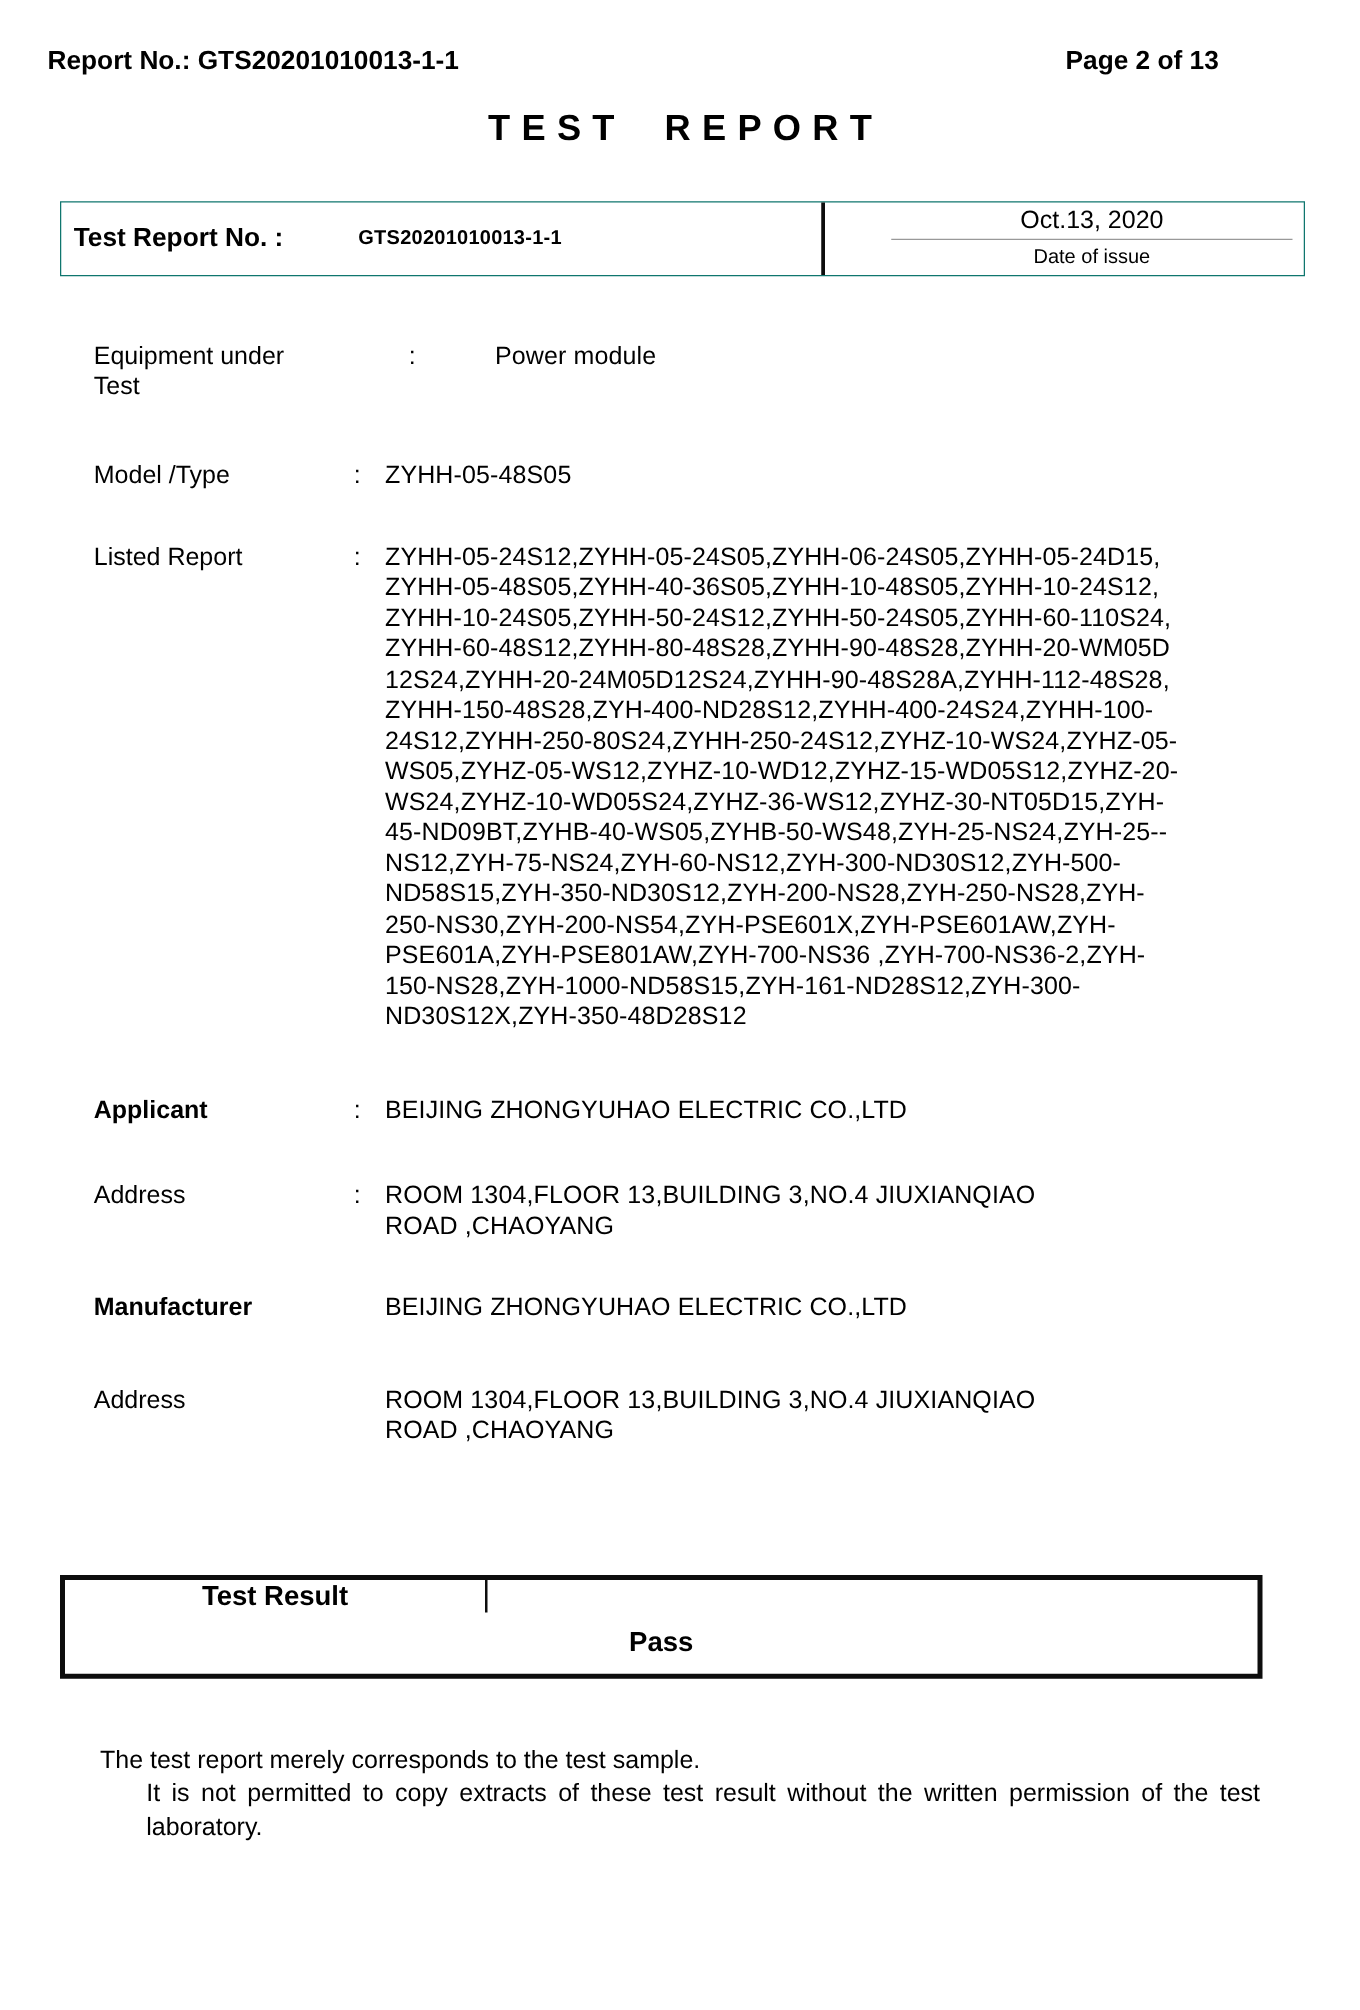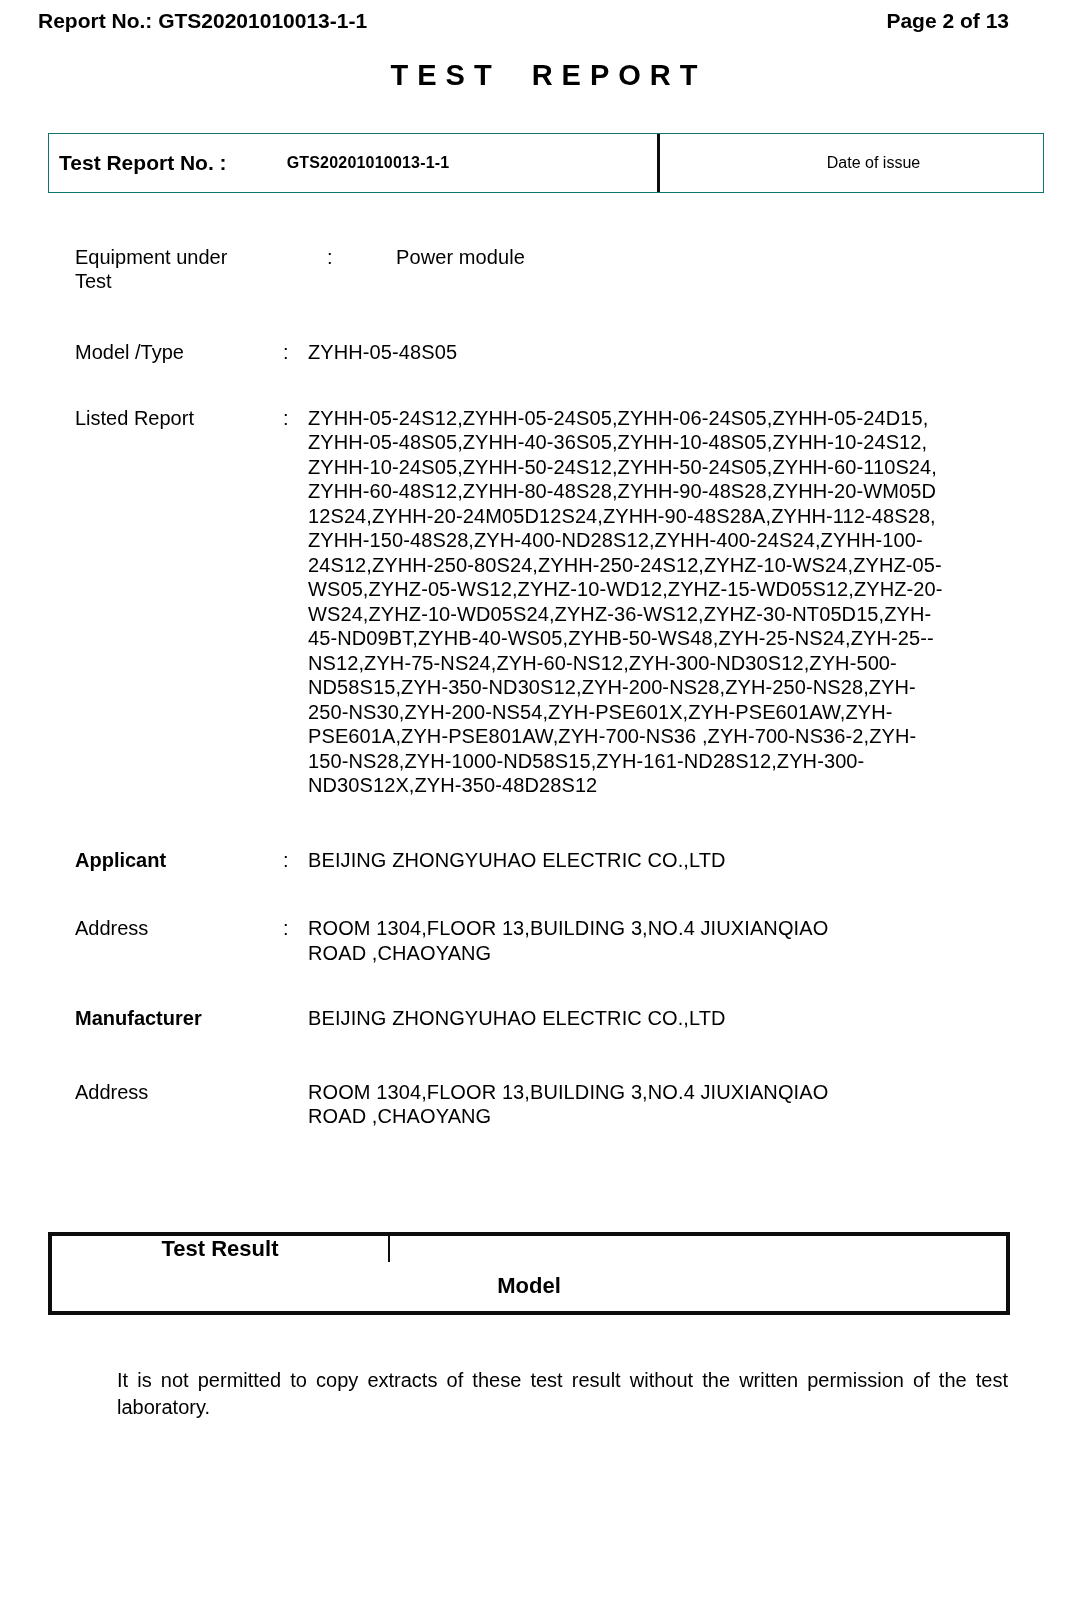"Report No.: GTS20201010013-1-1" .page-header { margin-top: none -> 28px; padding: 8px 79px 0 38px -> 8px 113px 0 38px }
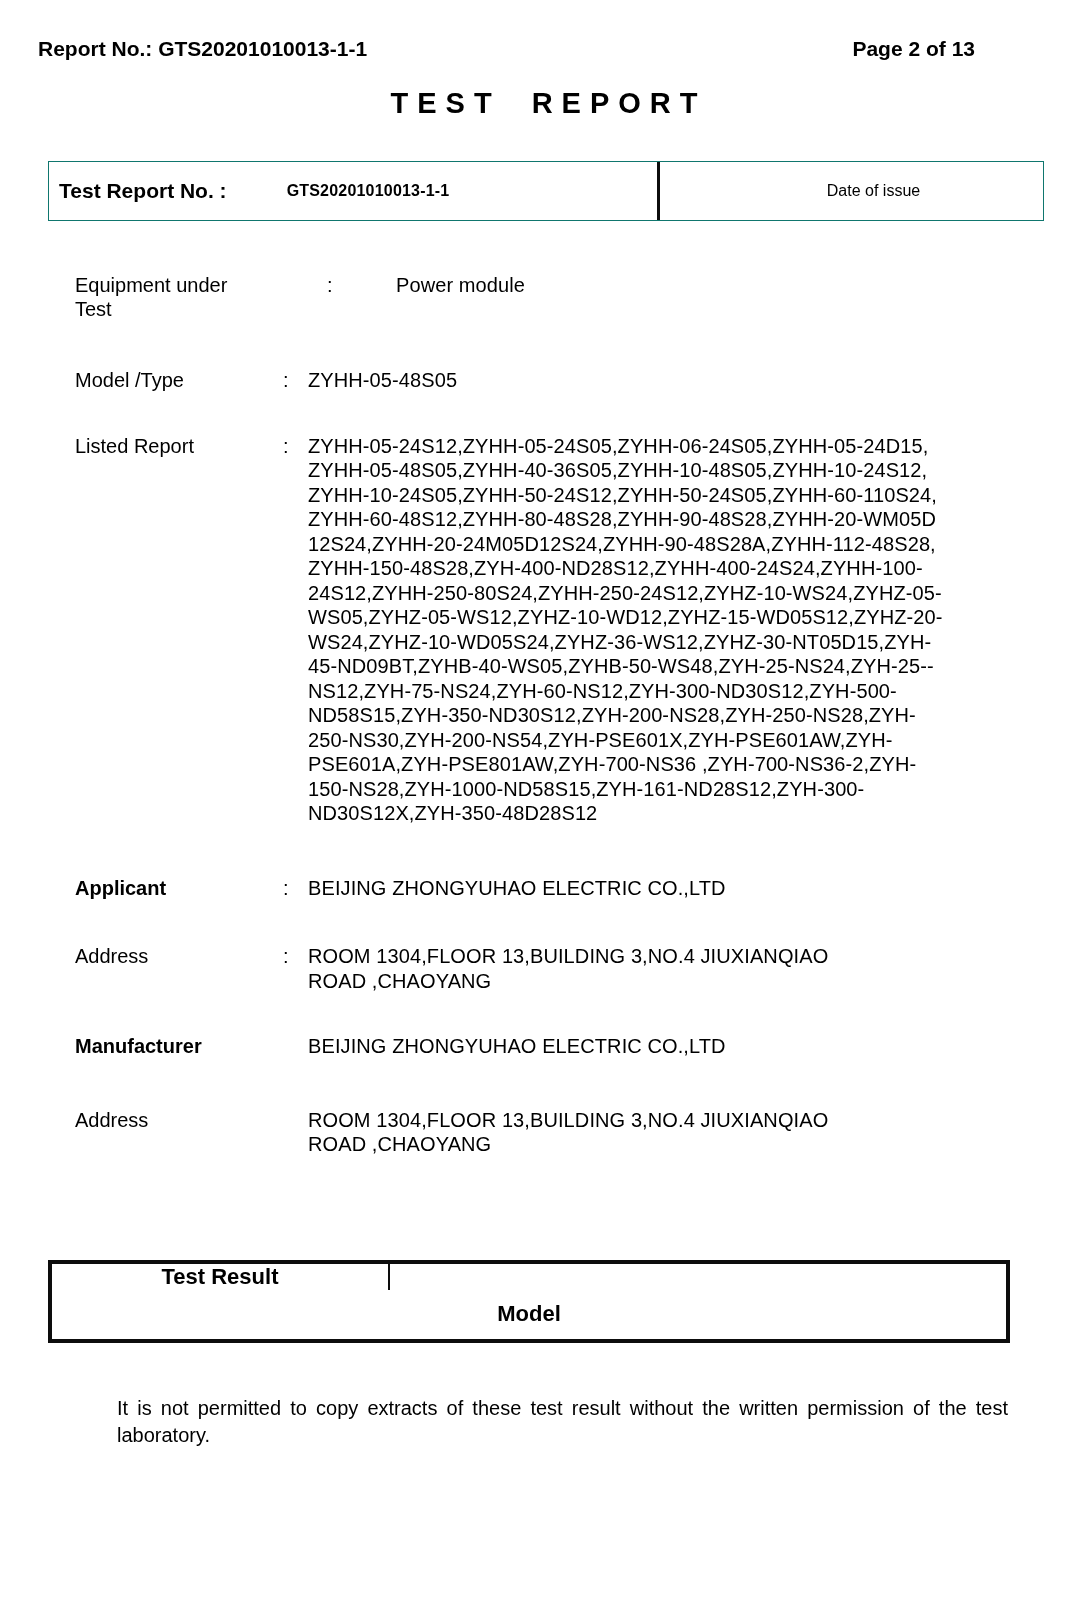"Oct.13, 2020" div.rnt-date { html: none -> <div>Oct.13, 2020</div> }
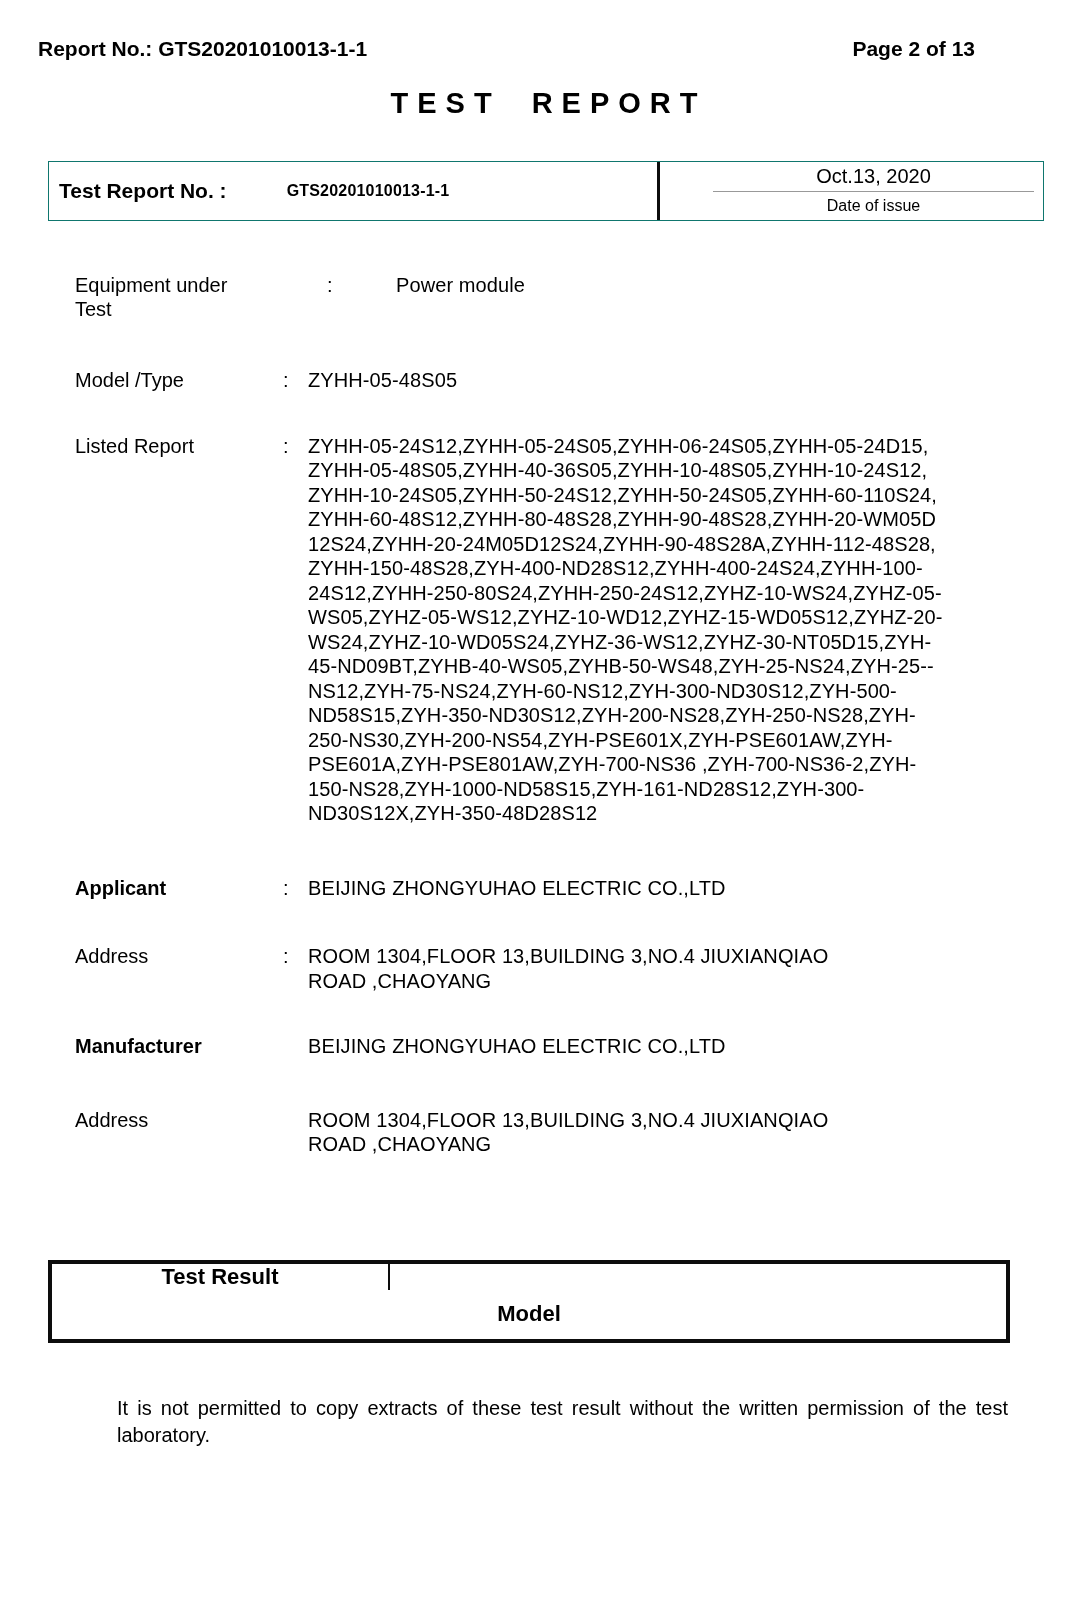"Model" div.rt-right { text: Model -> Pass }
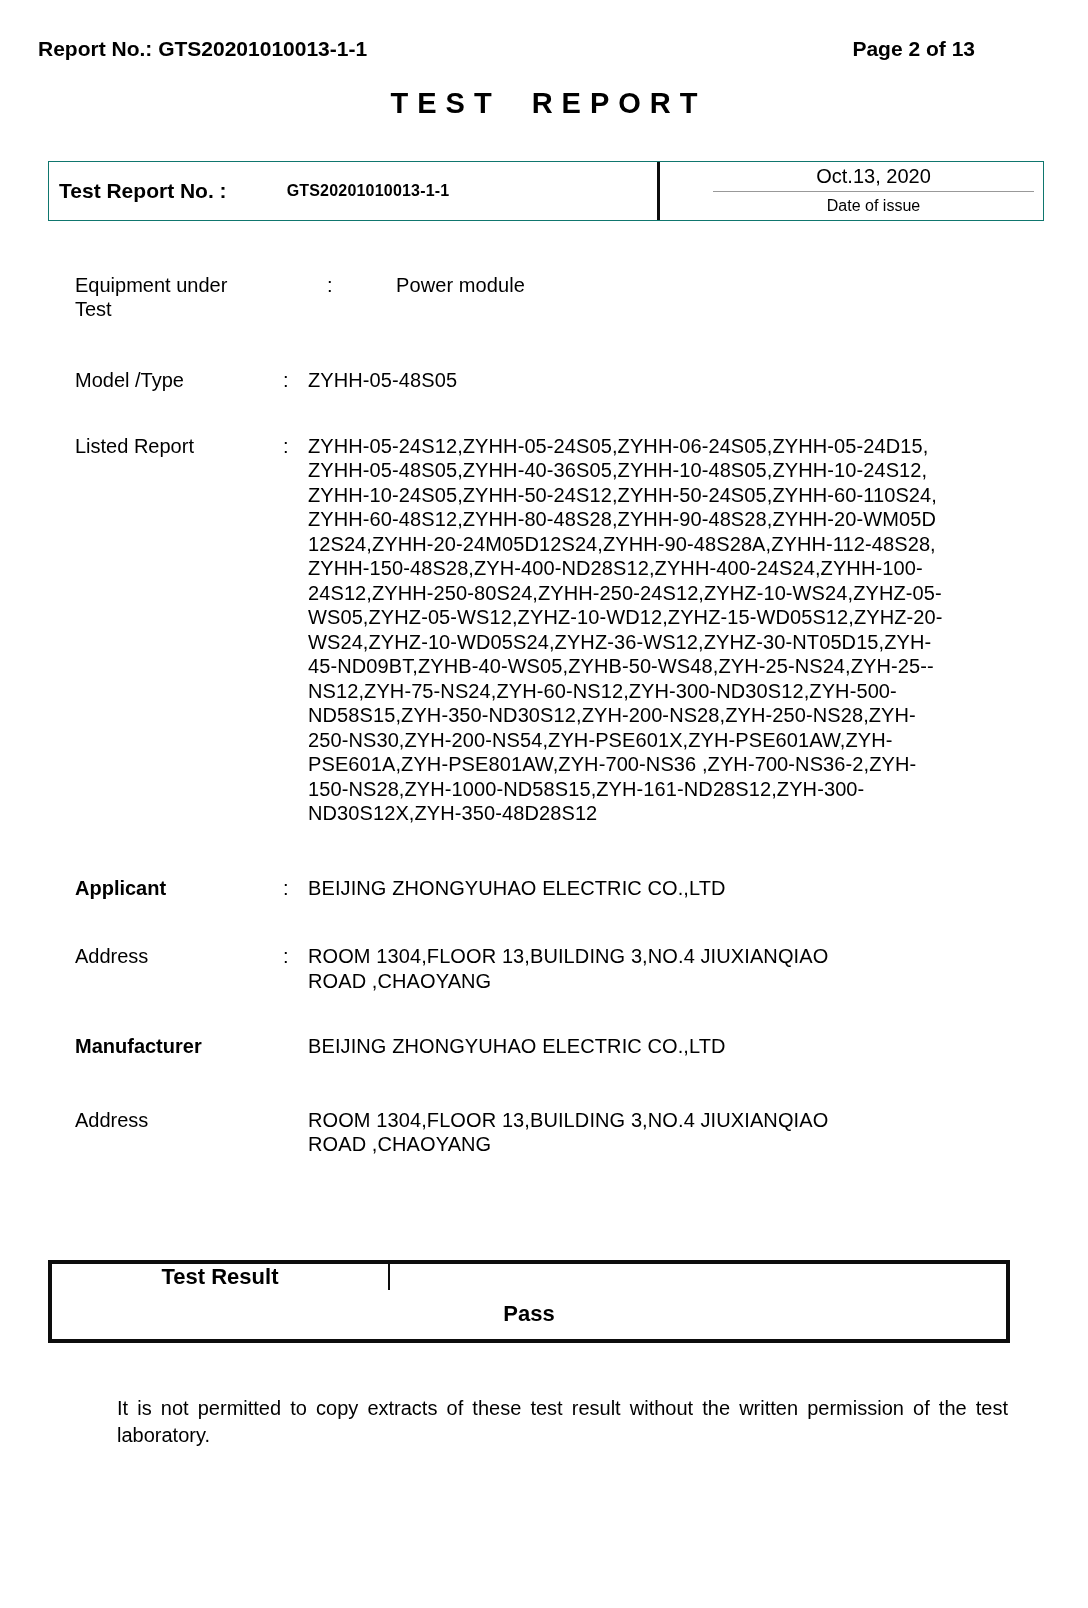"The test report merely corresponds" div.footer-line1 { html: none -> <div>The test report merely corresponds to the test sample.</div> }
